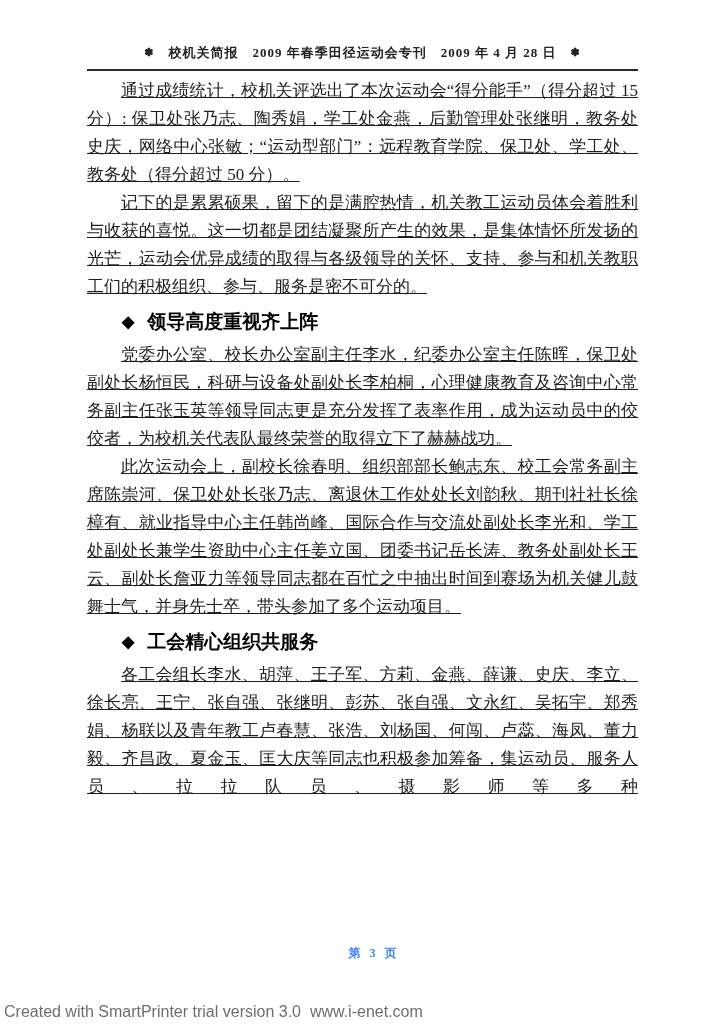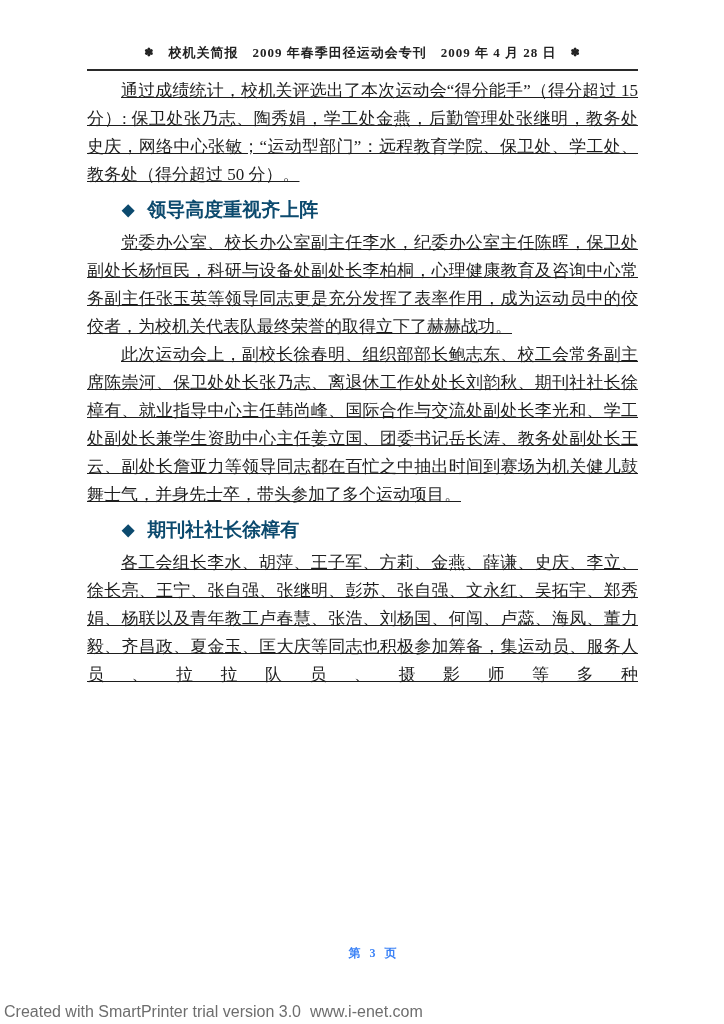"记下的是累累硕果，留下的是满腔热情，机关教工运动员体会着胜利与收获的喜悦。这一切" p { html: none -> <p>记下的是累累硕果，留下的是满腔热情，机关教工运动员体会着胜利与收获的喜悦。这一切都是团结凝聚所产生的效果，是集体情怀所发扬的光芒，运动会优异成绩的取得与各级领导的关怀、支持、参与和机关教职工们的积极组织、参与、服务是密不可分的。</p> }
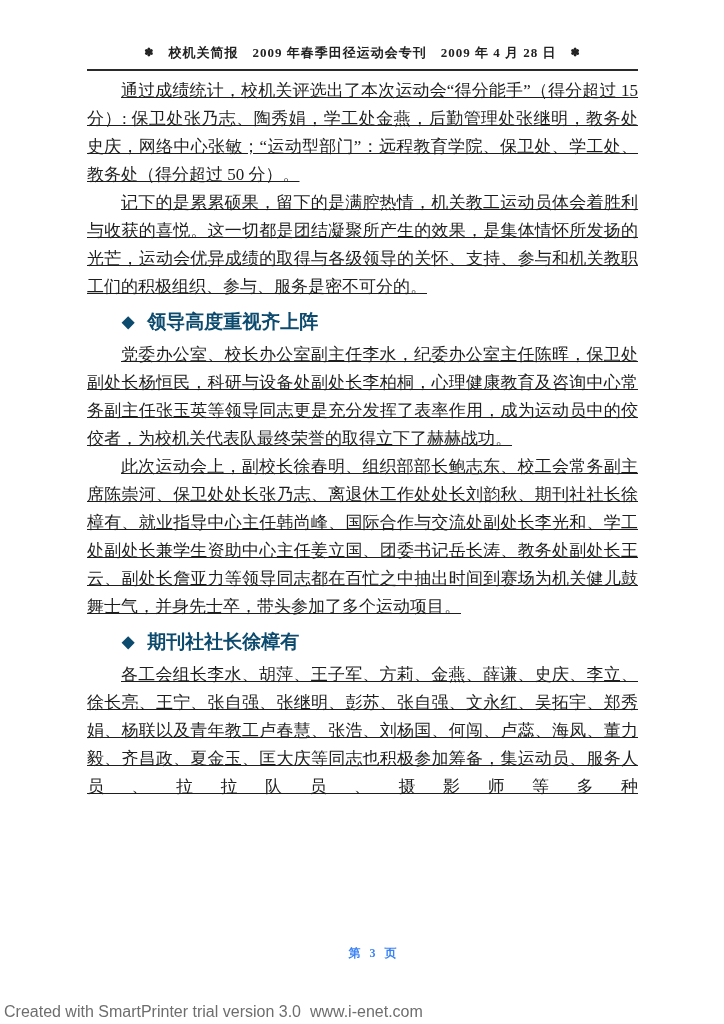"◆ 领导高度重视齐上阵" h2.section { color: #0c4a6e -> #000000 }
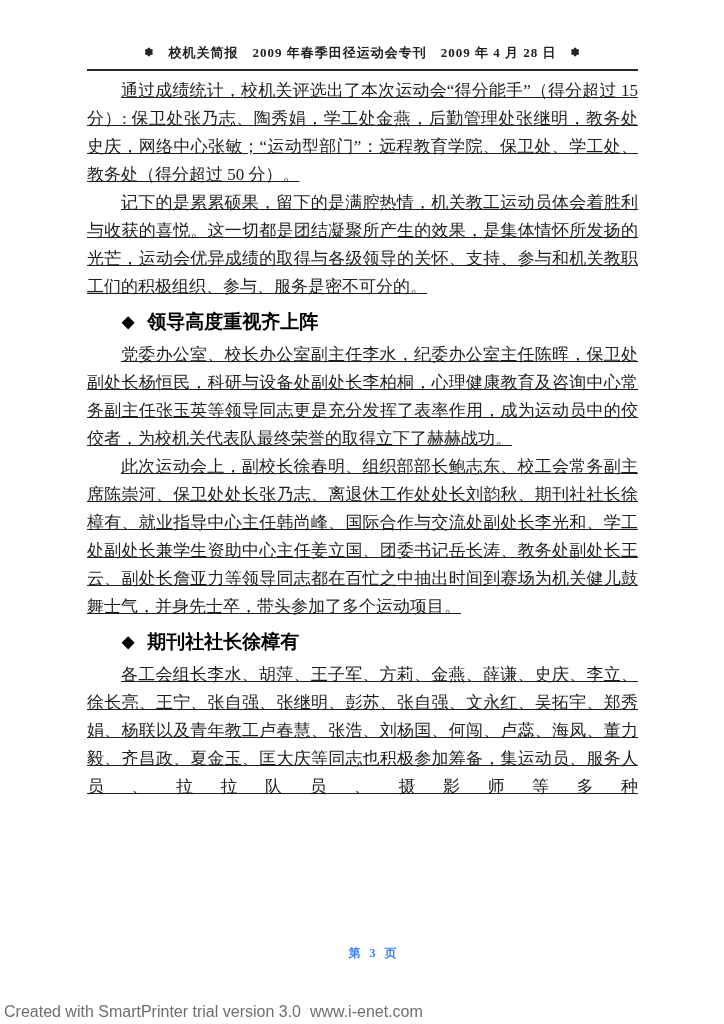"期刊社社长徐樟有" span { text: 期刊社社长徐樟有 -> 工会精心组织共服务 }
